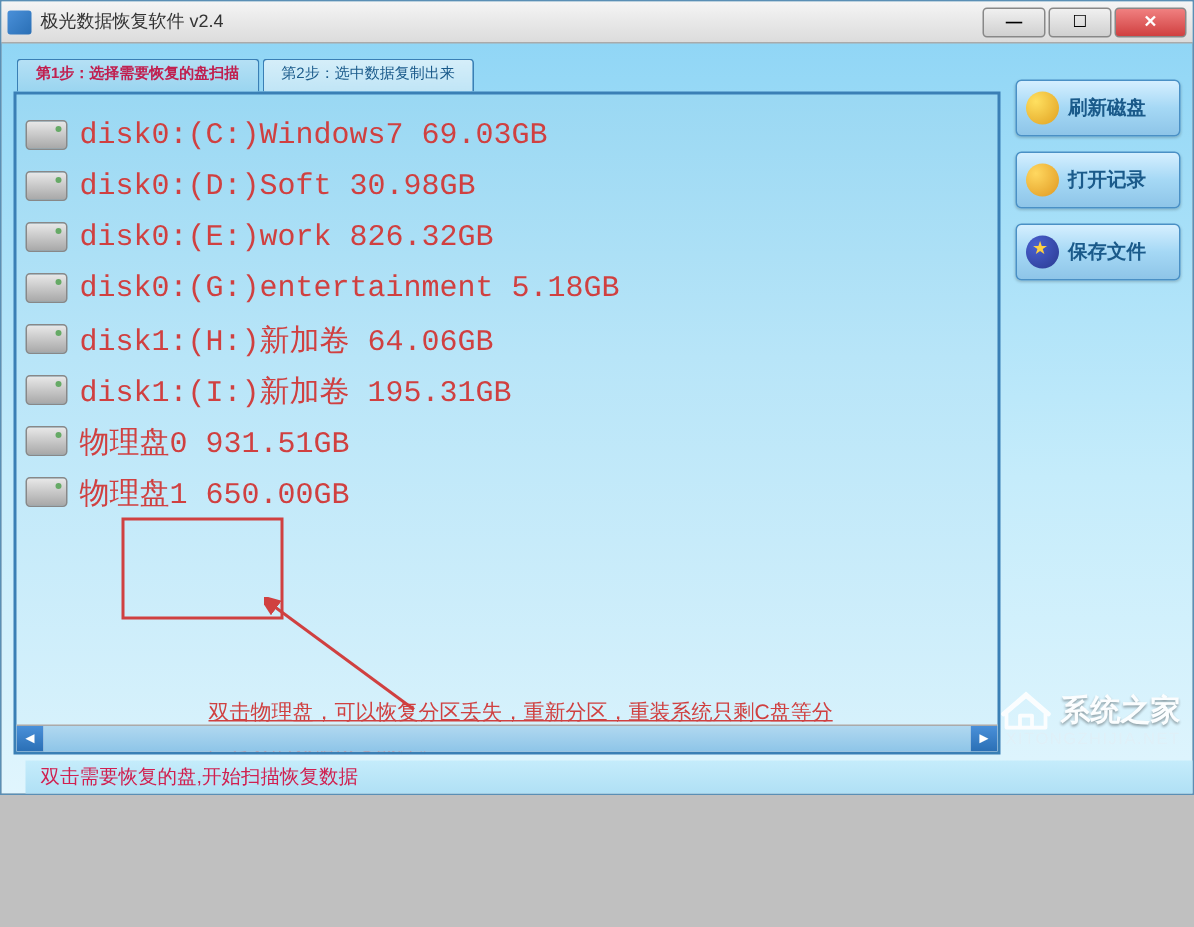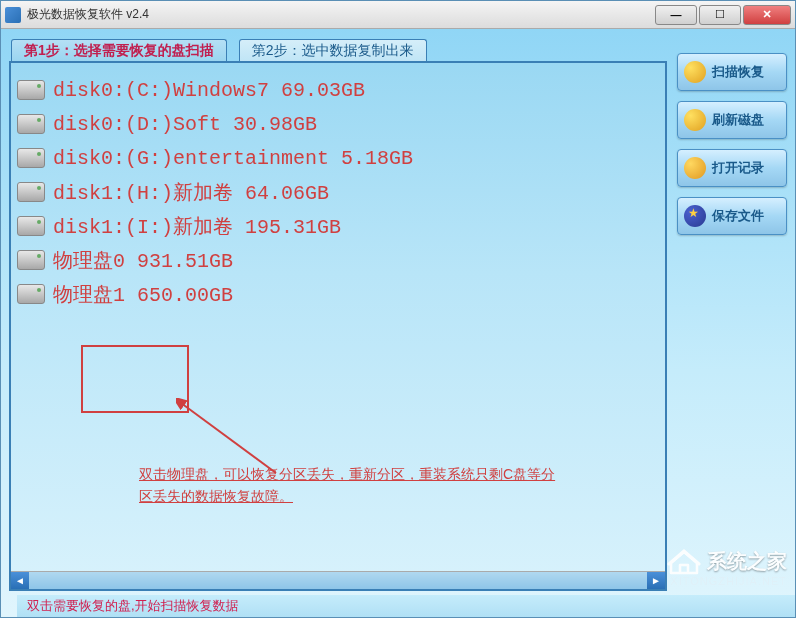"极光数据恢复软件 v2.4" .window { height: 618px -> 530px }
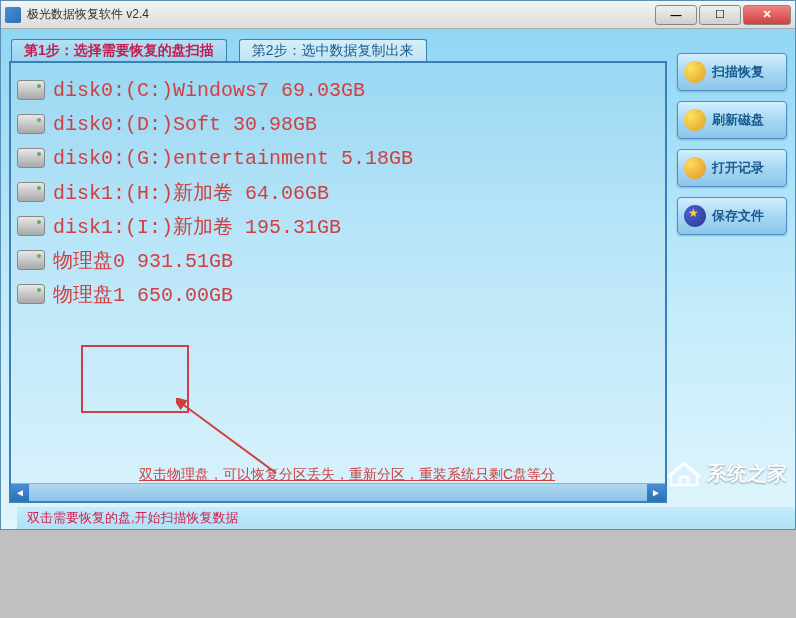"第1步：选择需要恢复的盘扫描" .tab { font-size: 14px -> 10px; margin-right: 12px -> 2px }
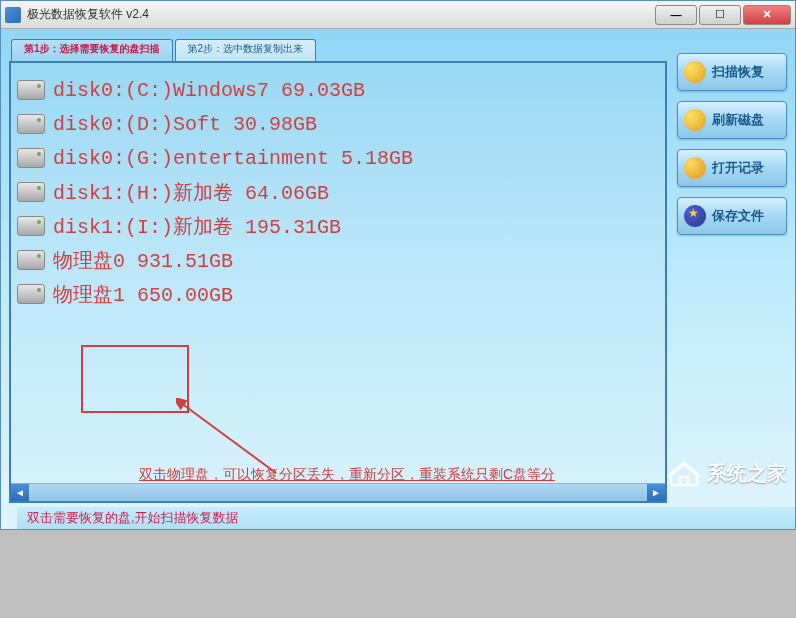"扫描恢复" div.action-btn { html: <div> <div></div> <span>扫描恢复</span> </div> -> none }
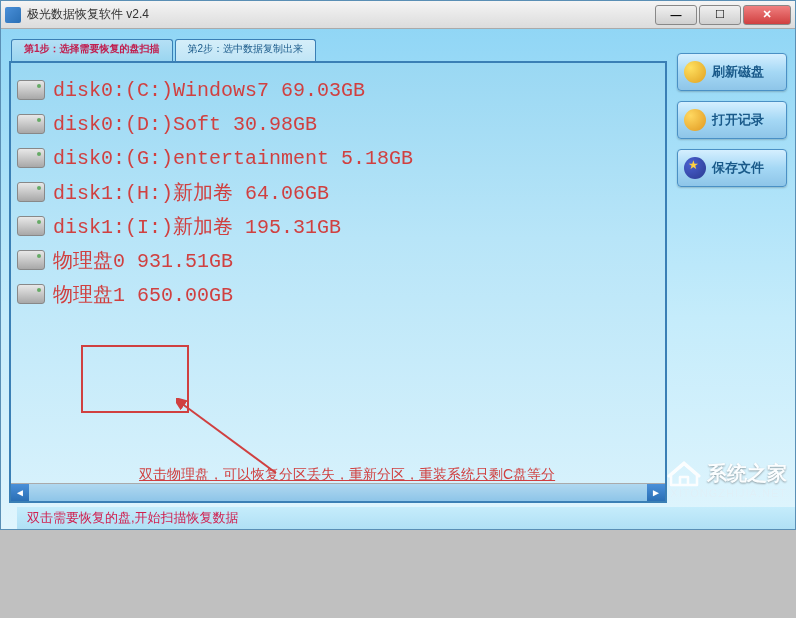"disk0:(E:)work 826.32GB" div.disk-row { html: none -> <div> <div></div> <span>disk0:(E:)work 826.32GB</span> </div> }
